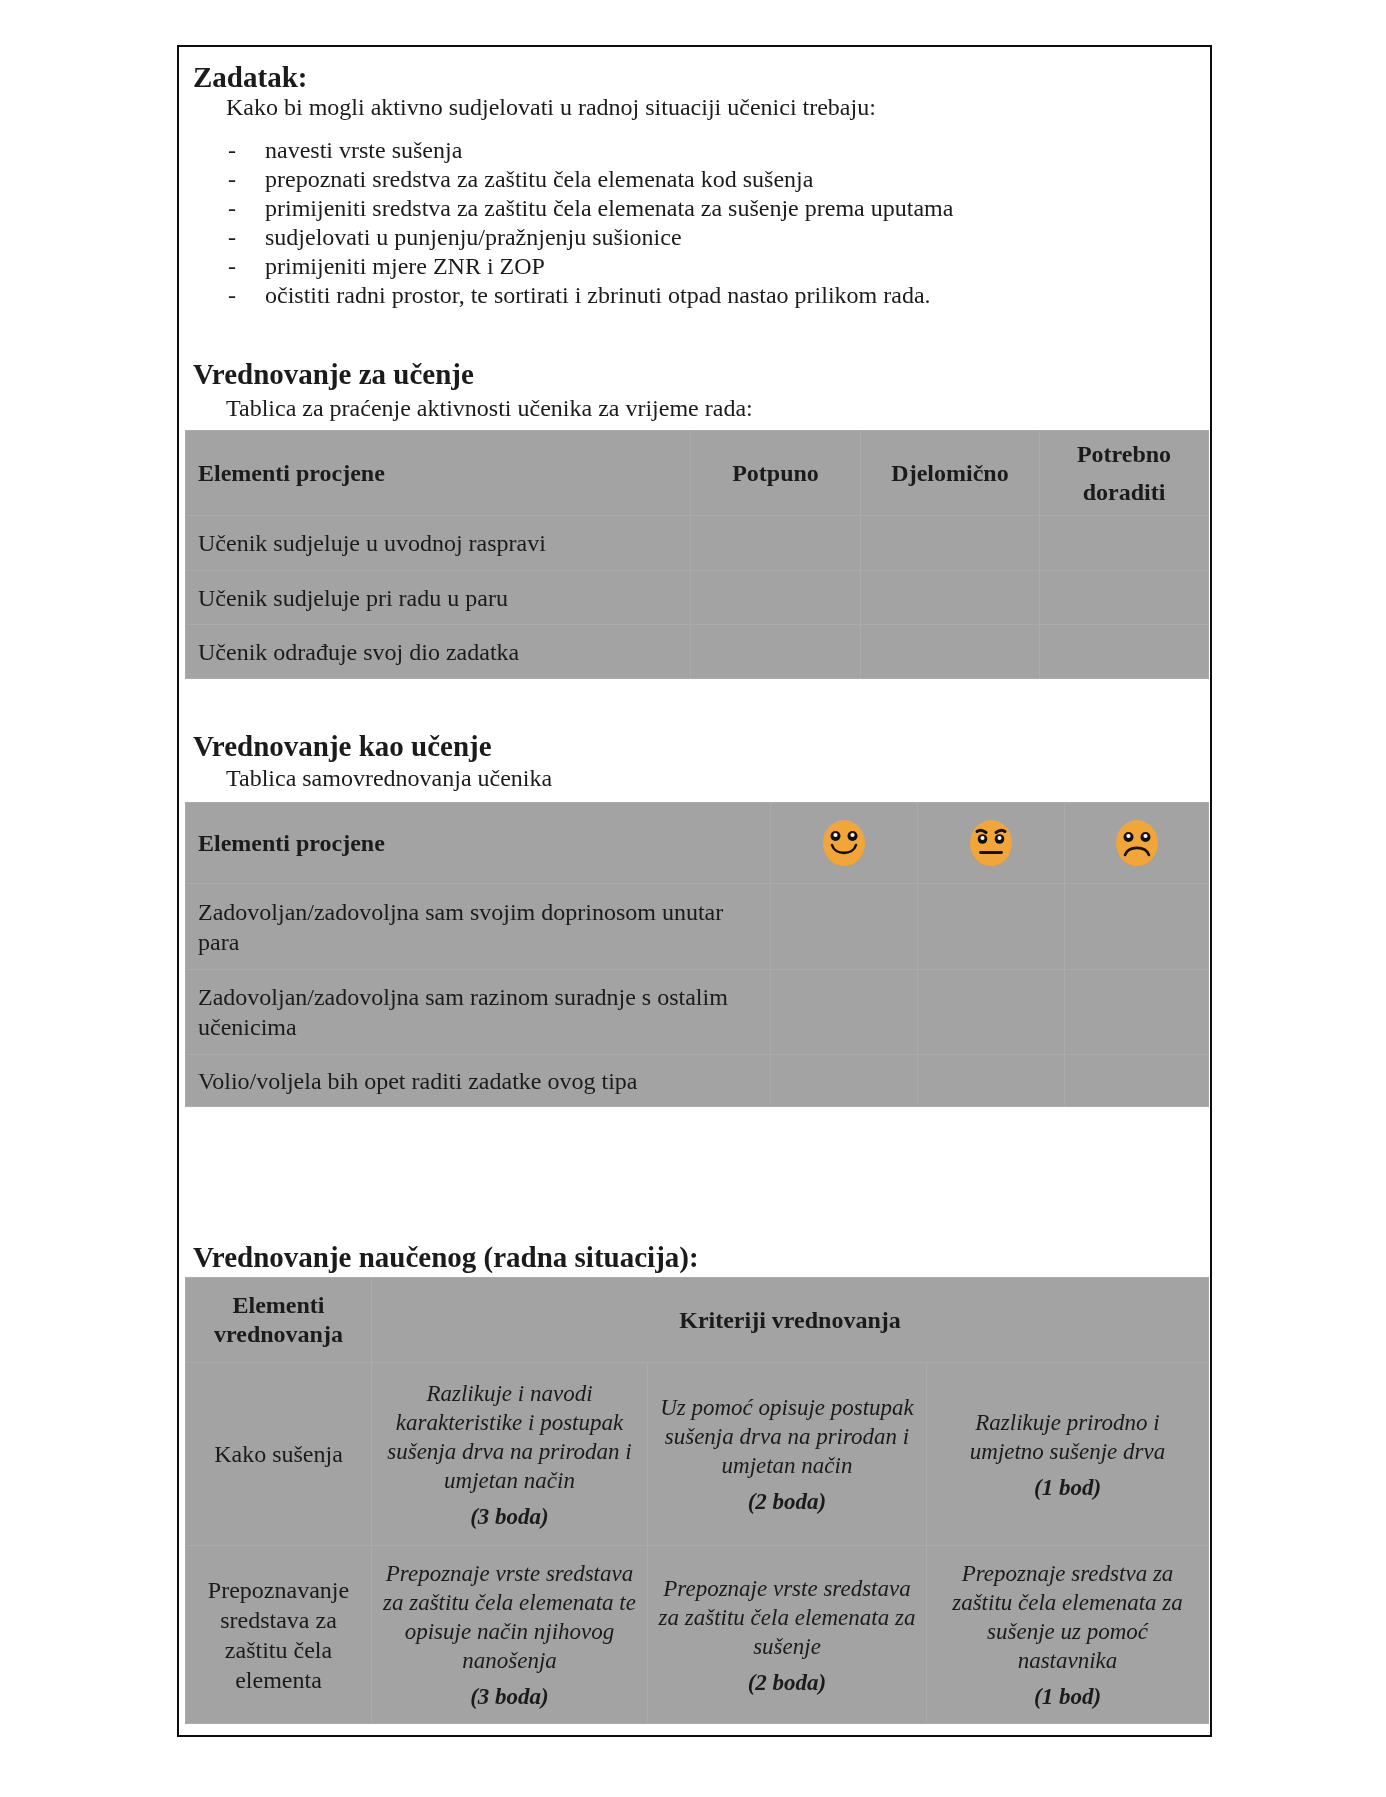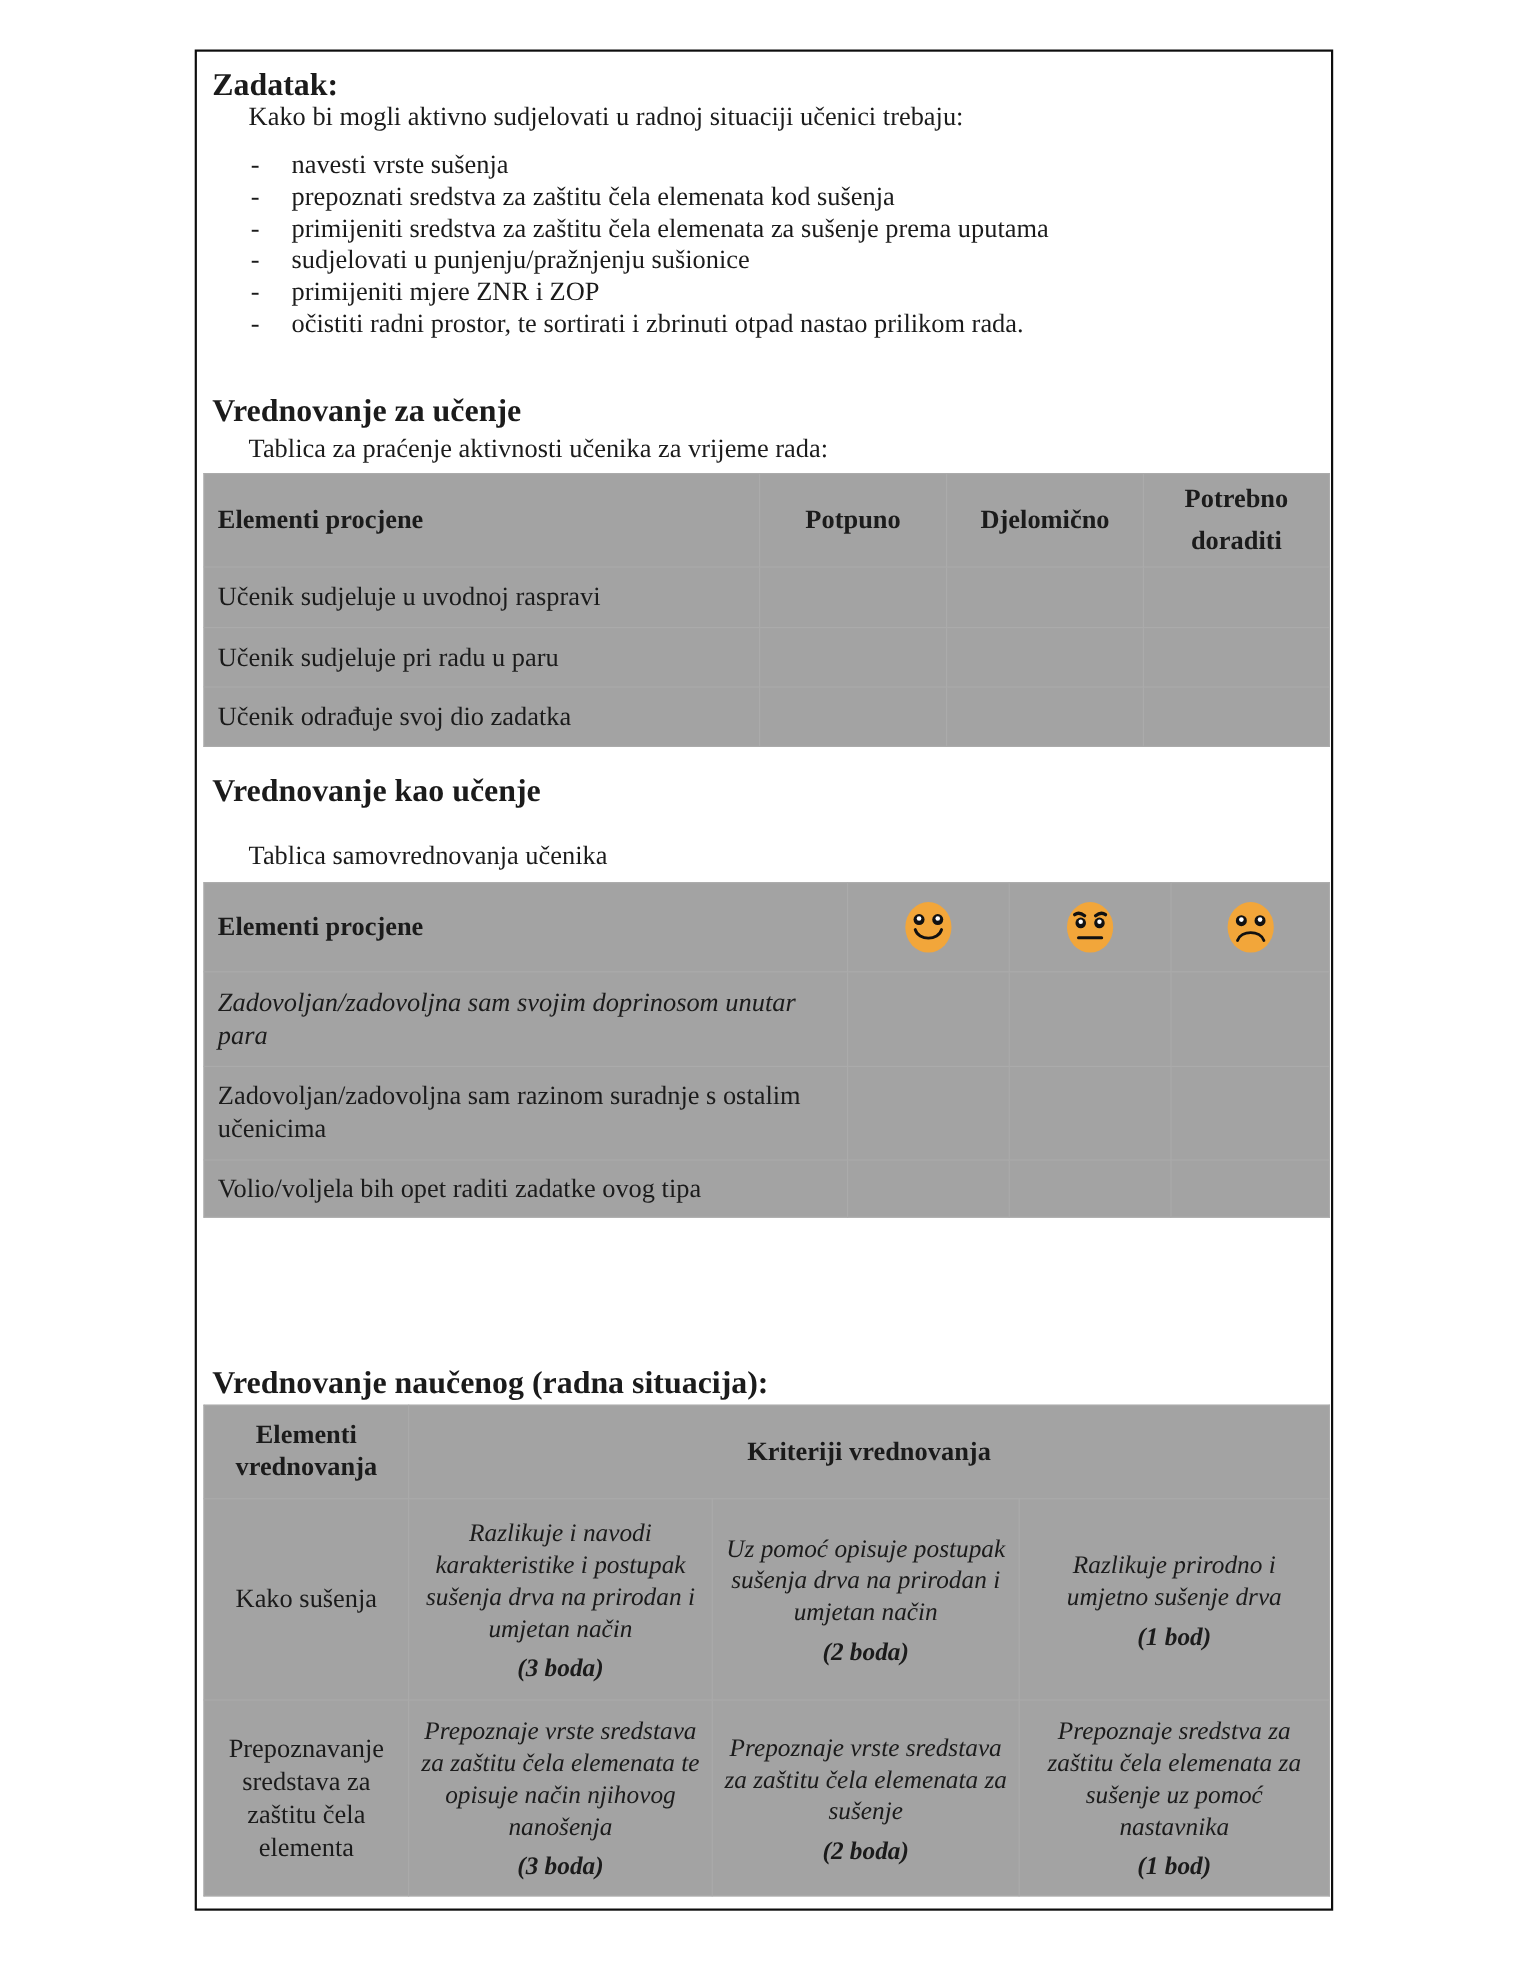"Vrednovanje kao učenje" div.abs { top: 656px -> 683px }
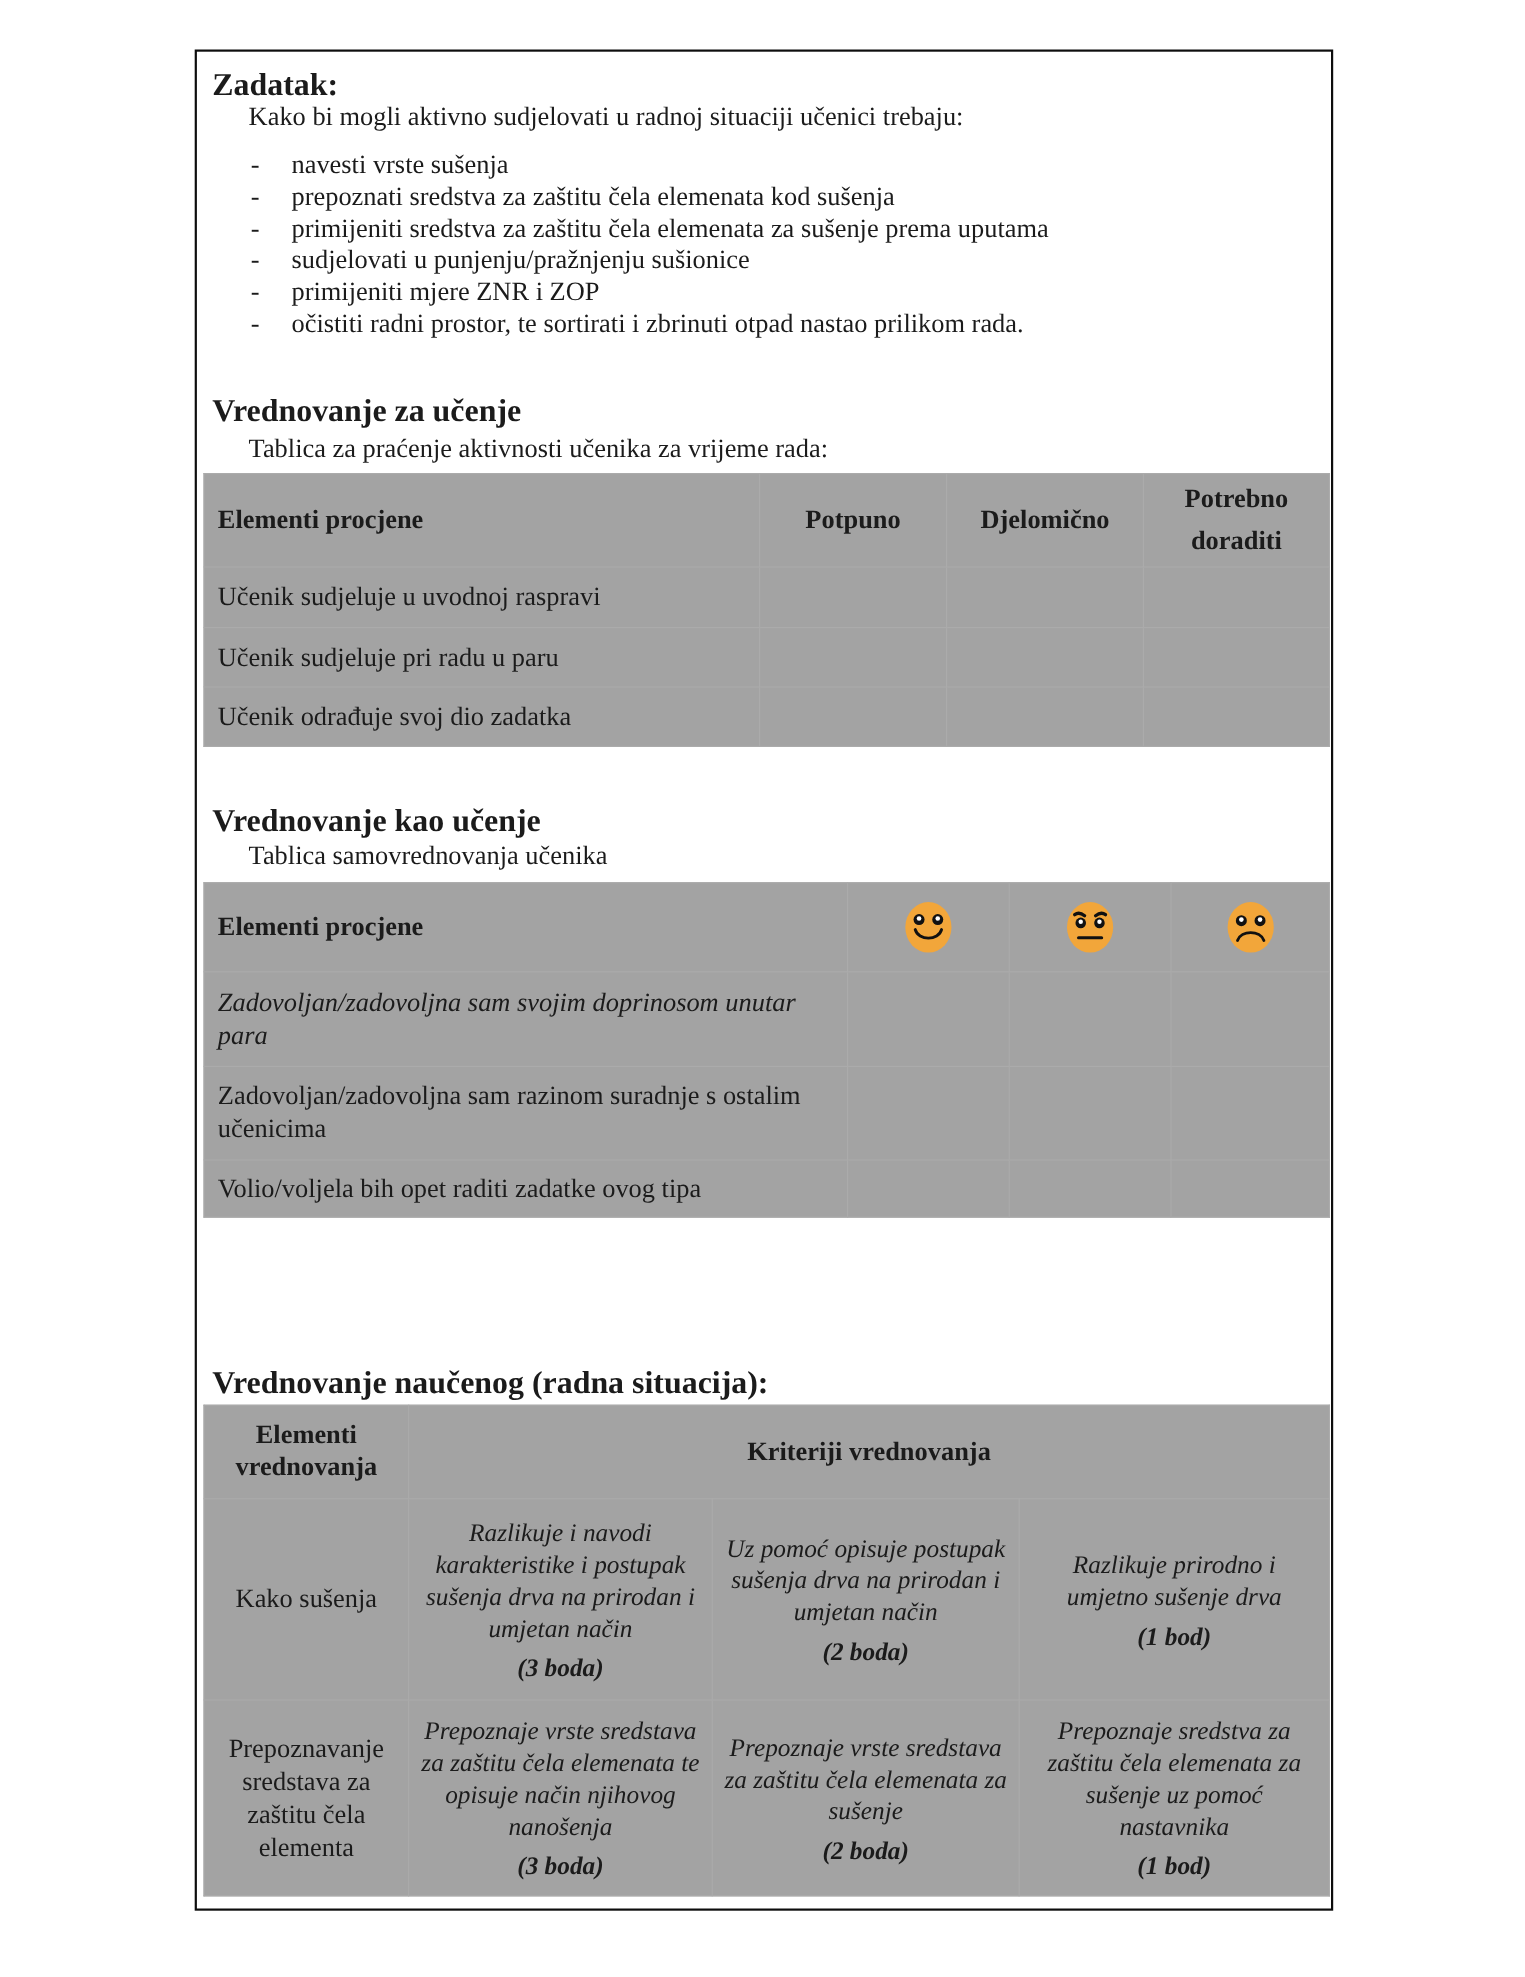"Zadovoljan/zadovoljna sam svojim" tr { font-style: italic -> none }
